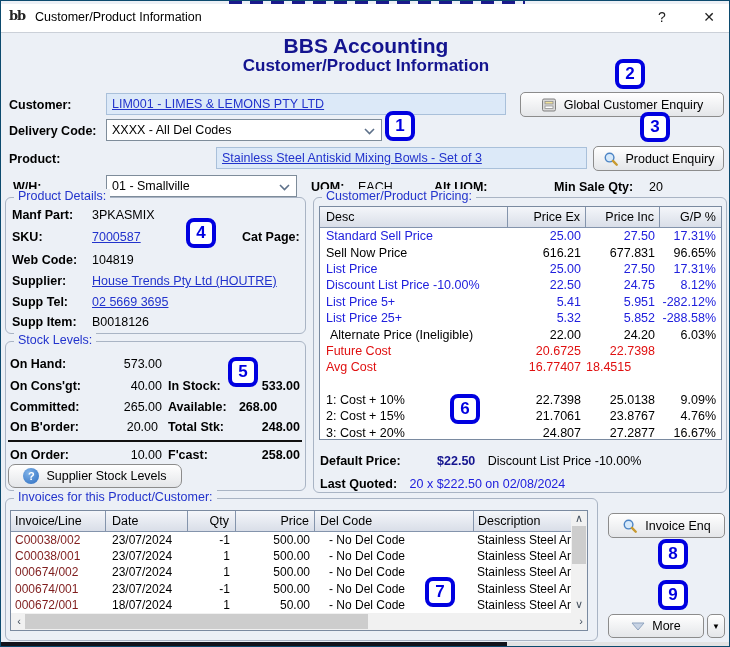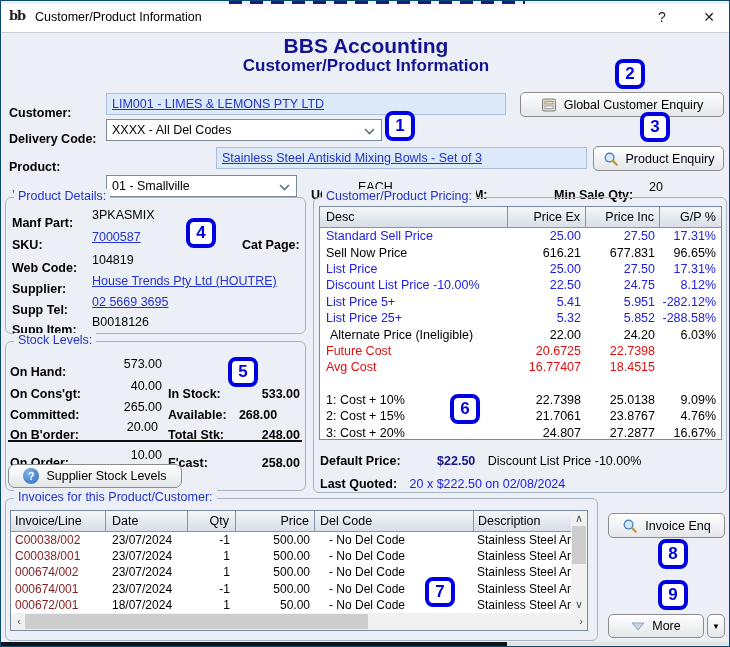"Customer:" .lbl { margin-top: 8px -> none }
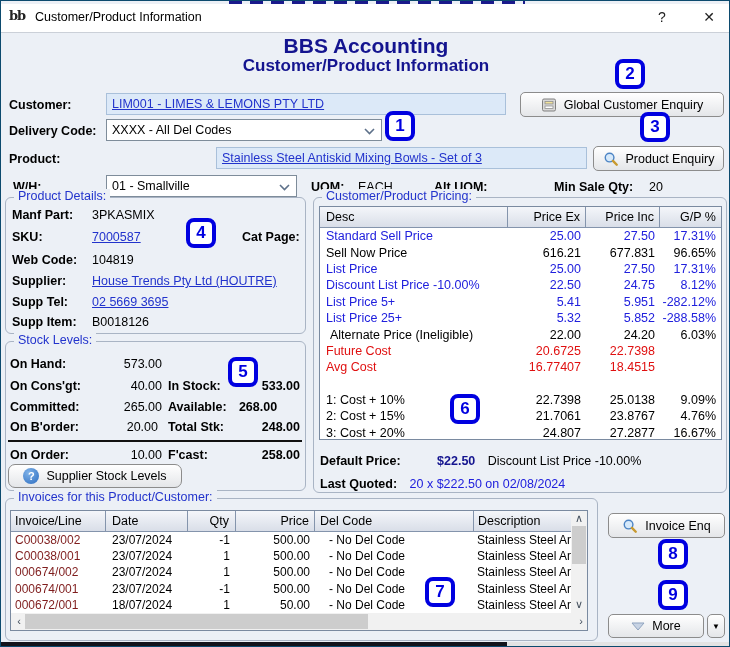"18.4515" span.pc { text-align: right -> left }
